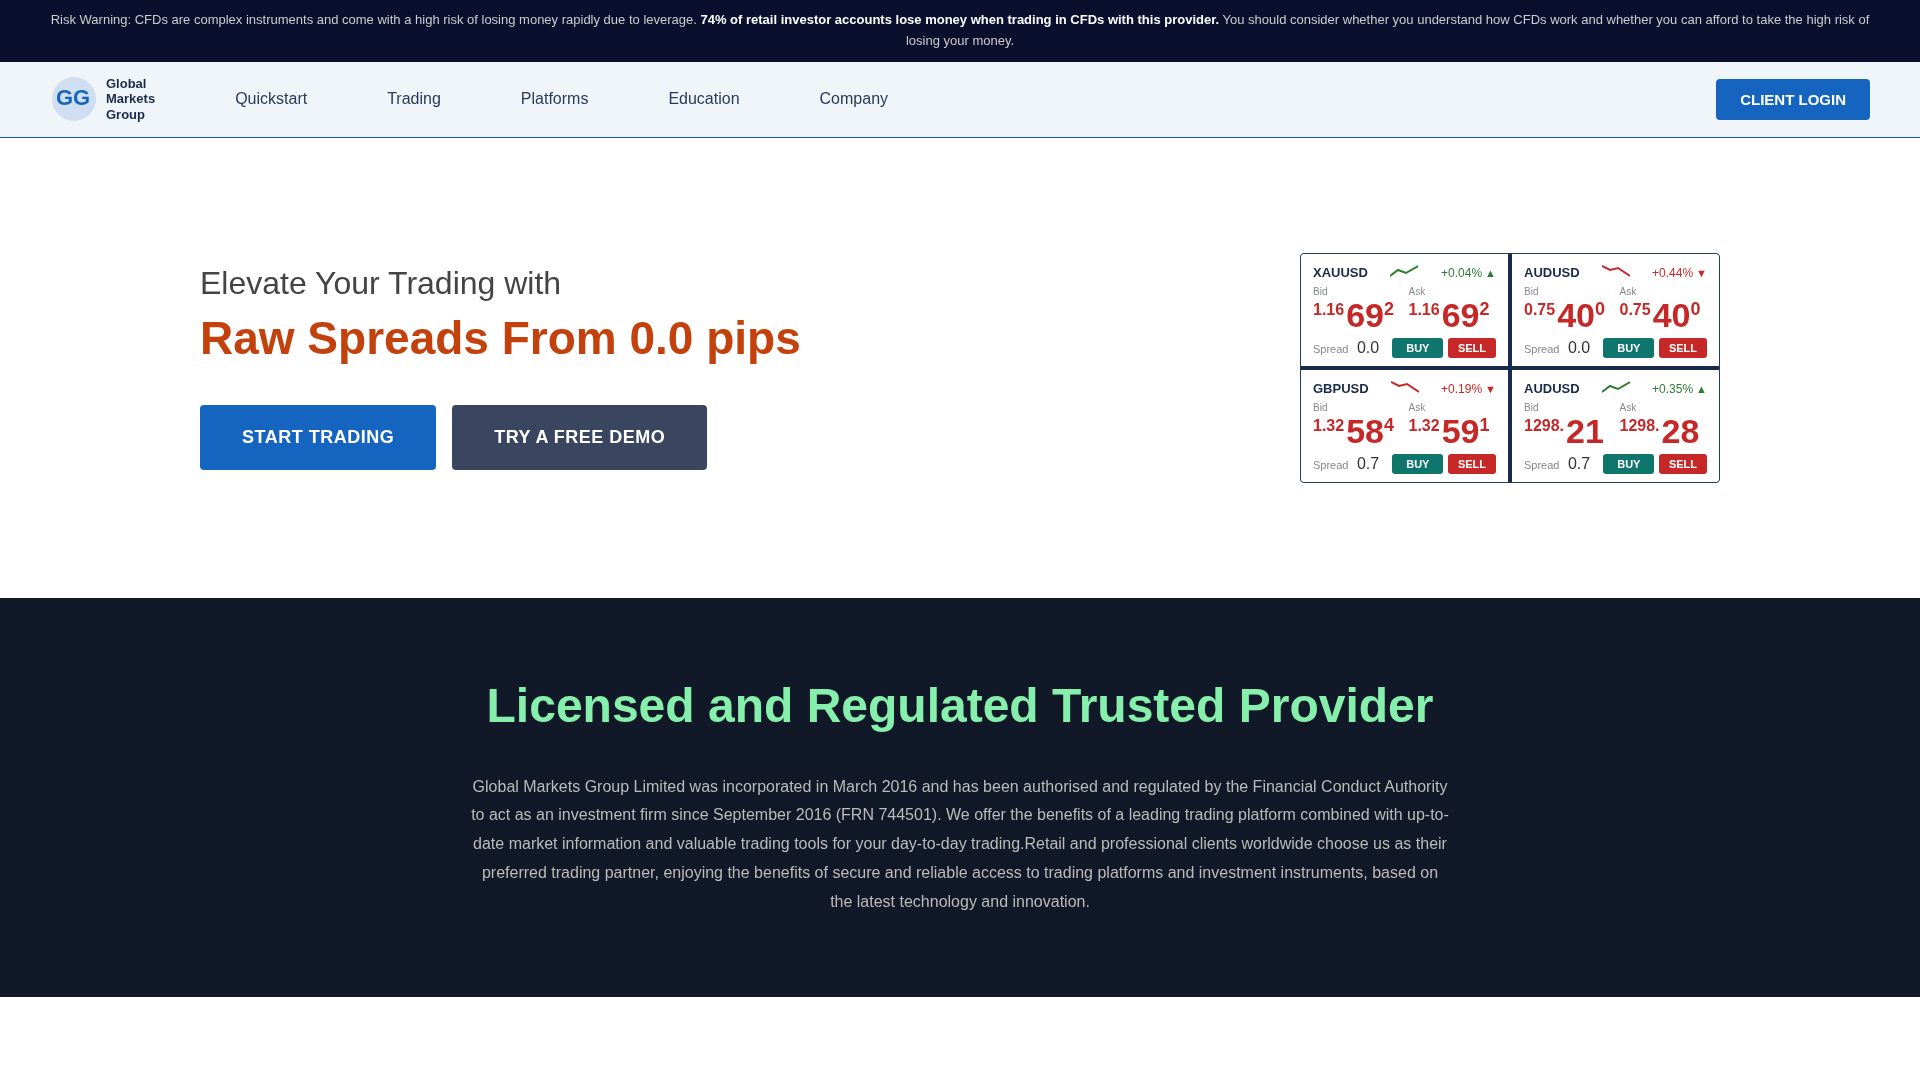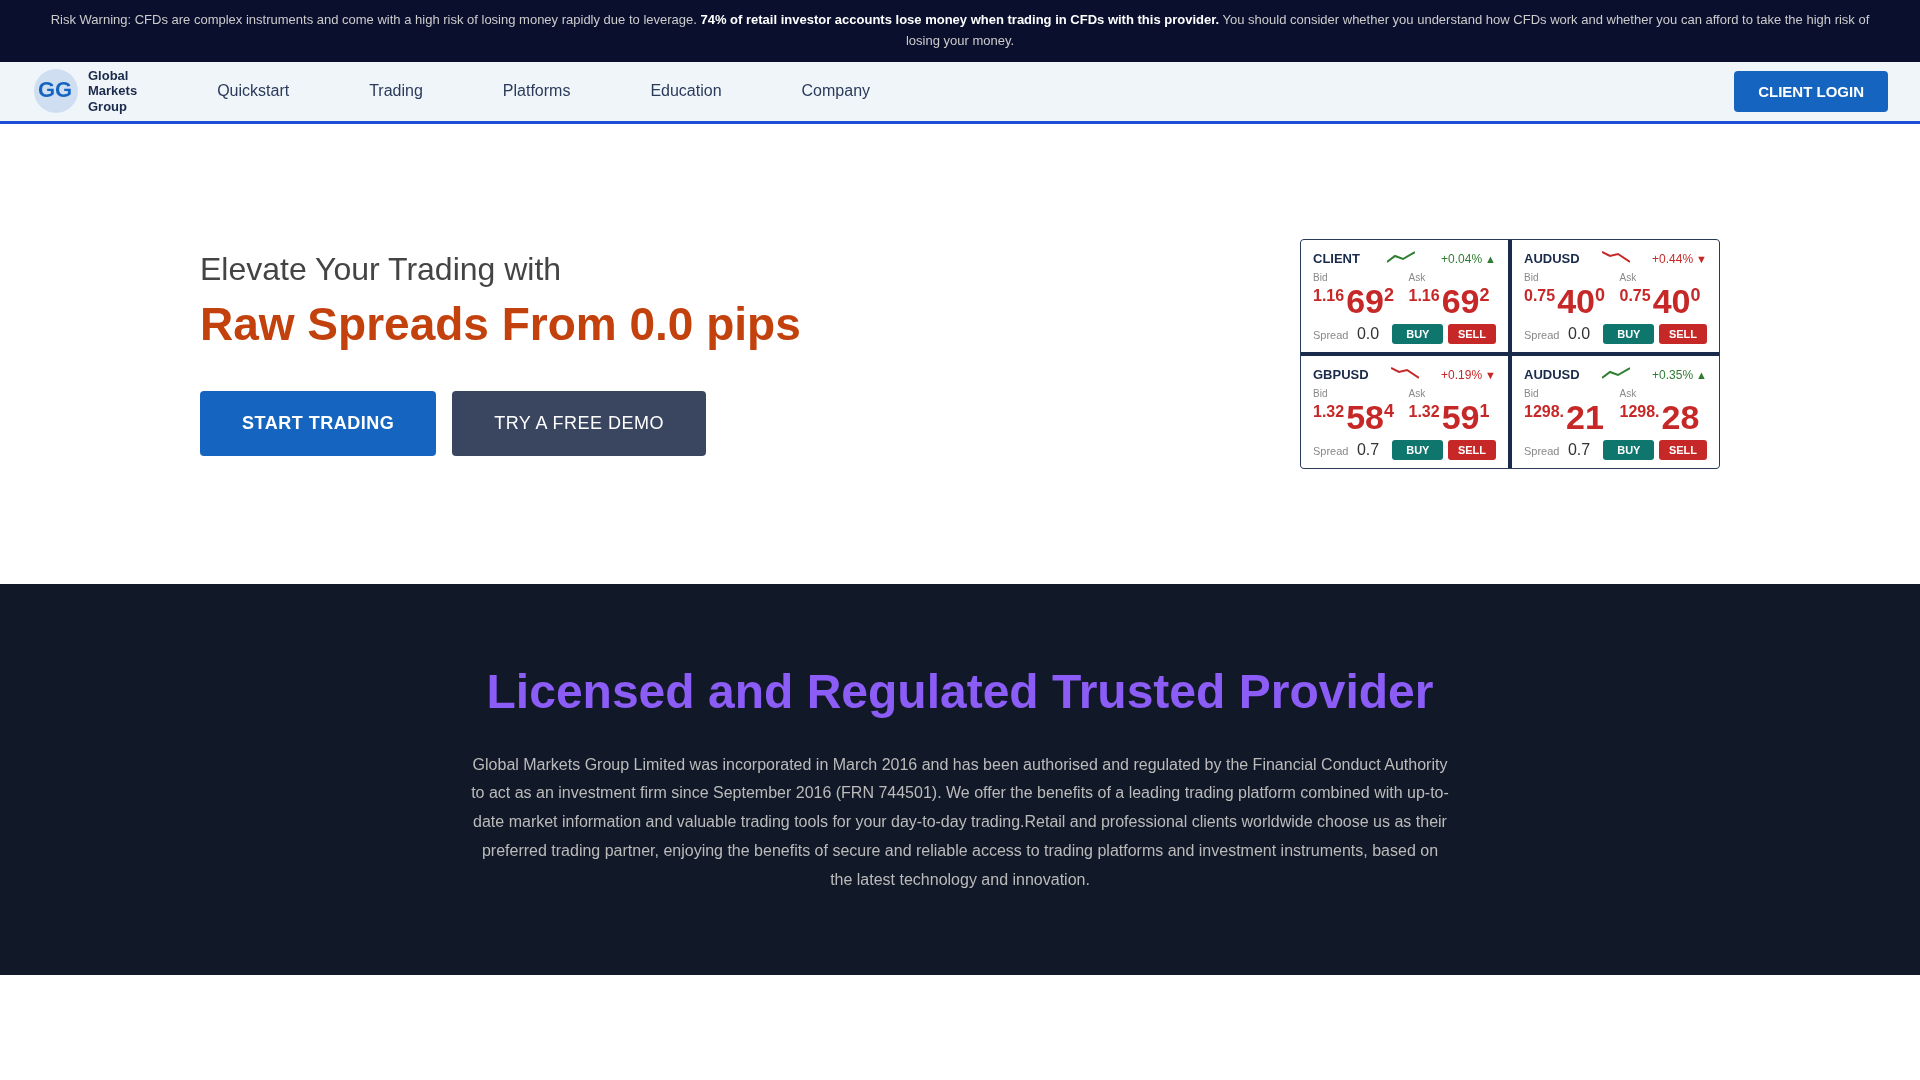"GG" #navbar { border-bottom: 3px solid #1d4ed8 -> 1px solid #1d4ed8; height: 62px -> 76px; padding: 0 32px -> 0 50px }
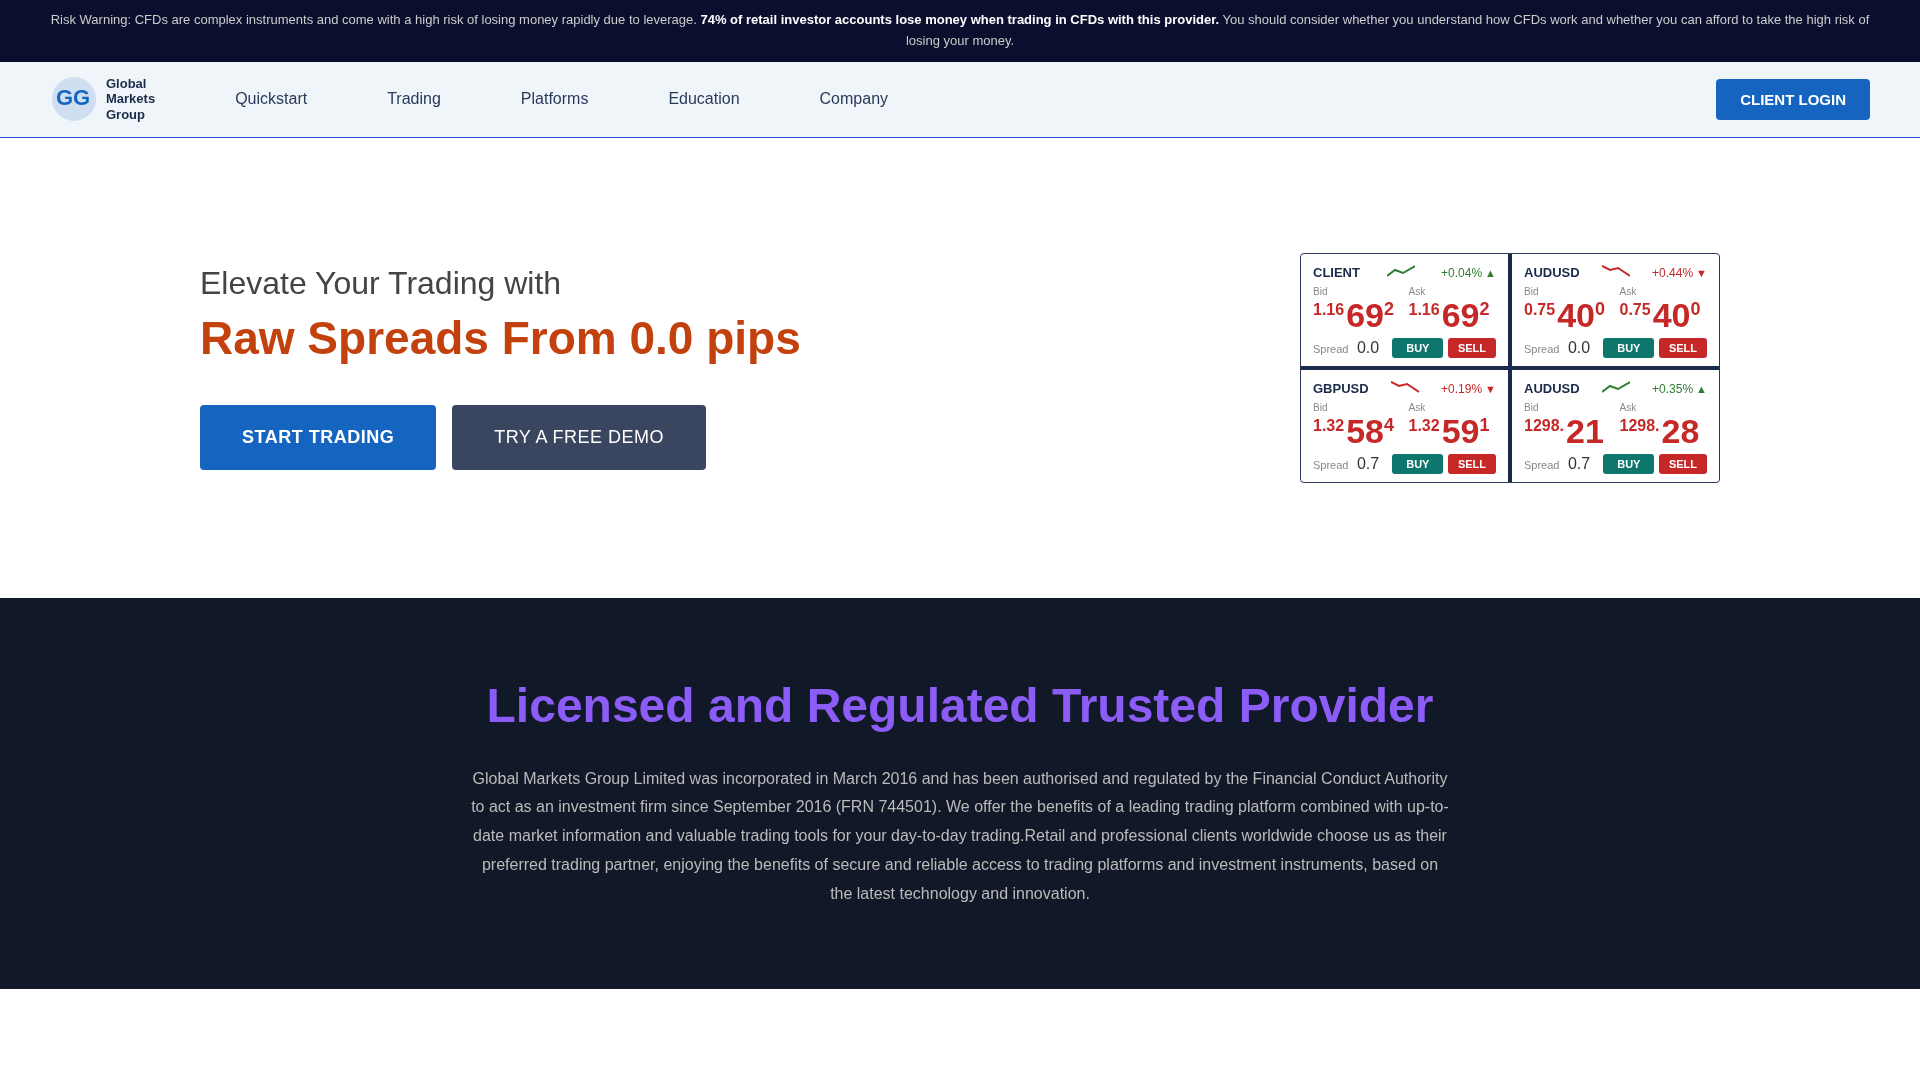"CLIENT" span.panel-symbol { text: CLIENT -> XAUUSD }
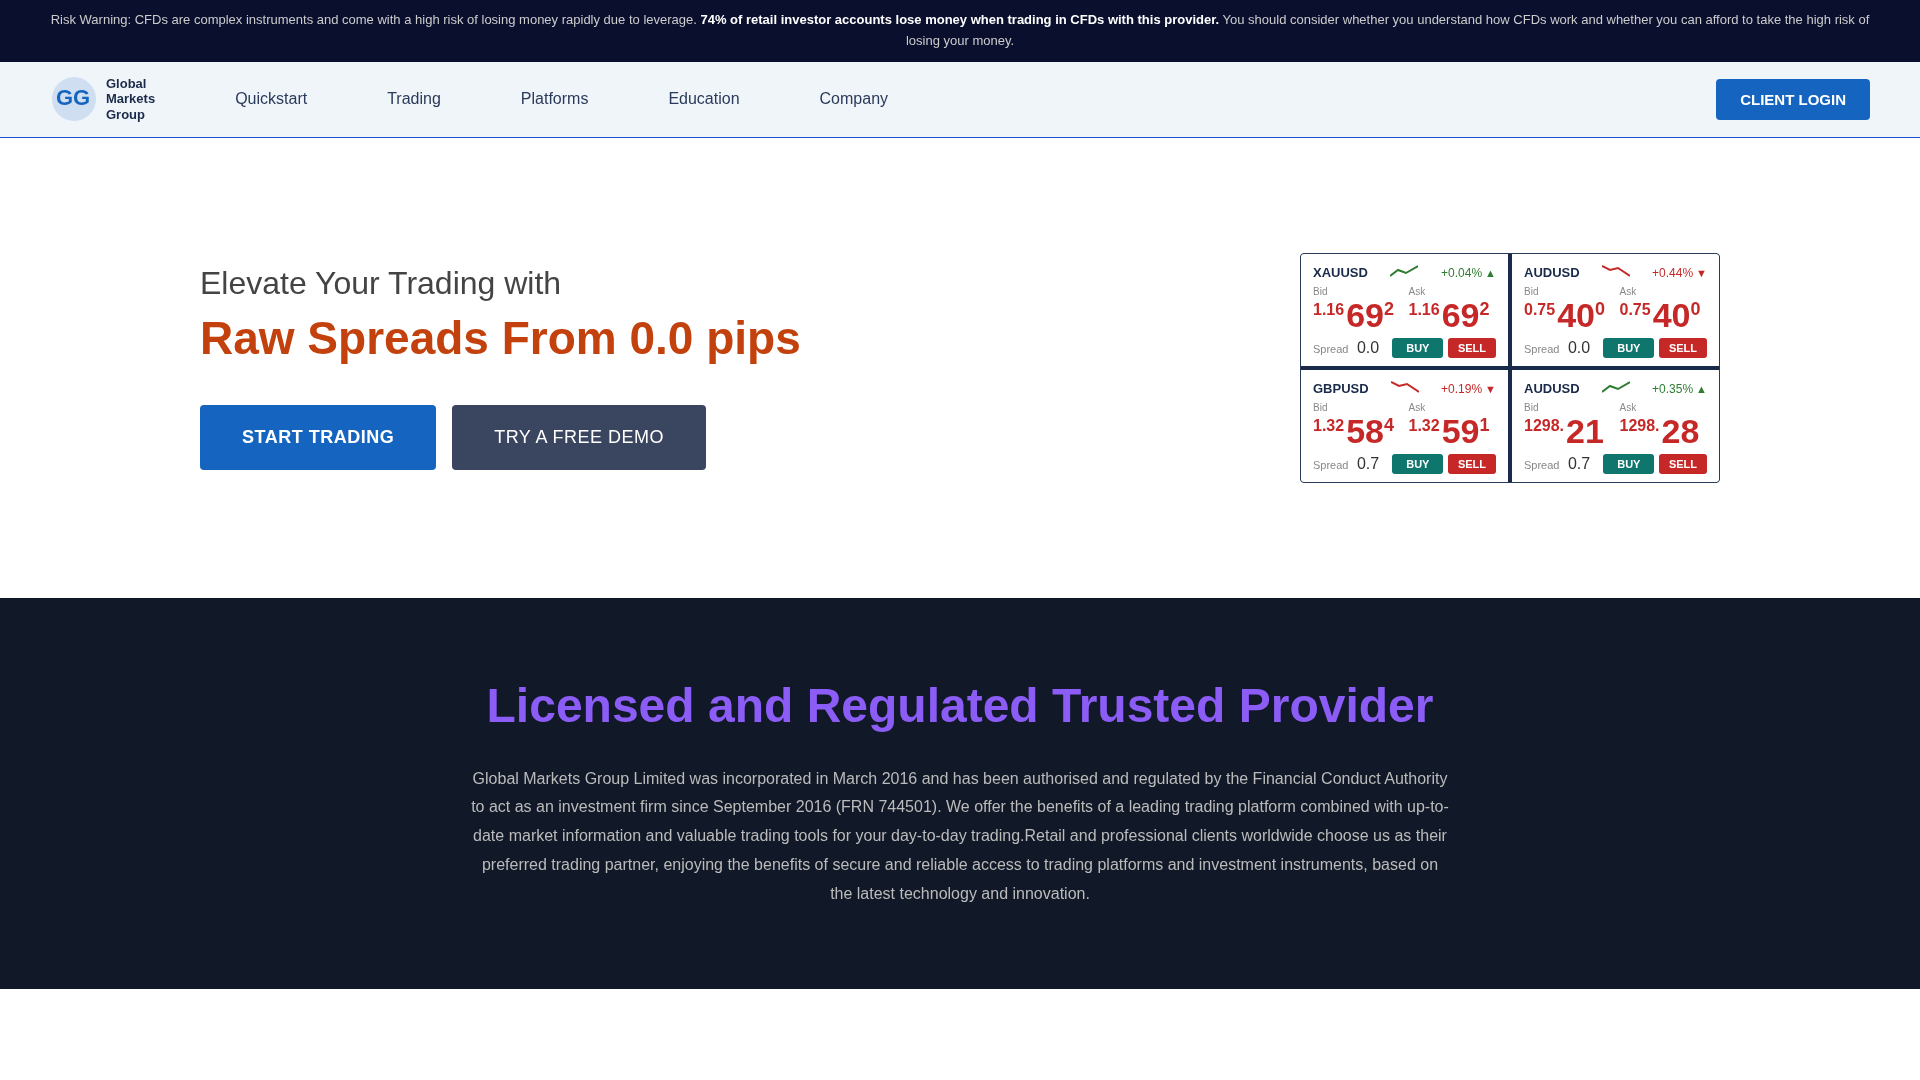"TRY A FREE DEMO" #free-demo-btn { font-weight: normal -> bold }
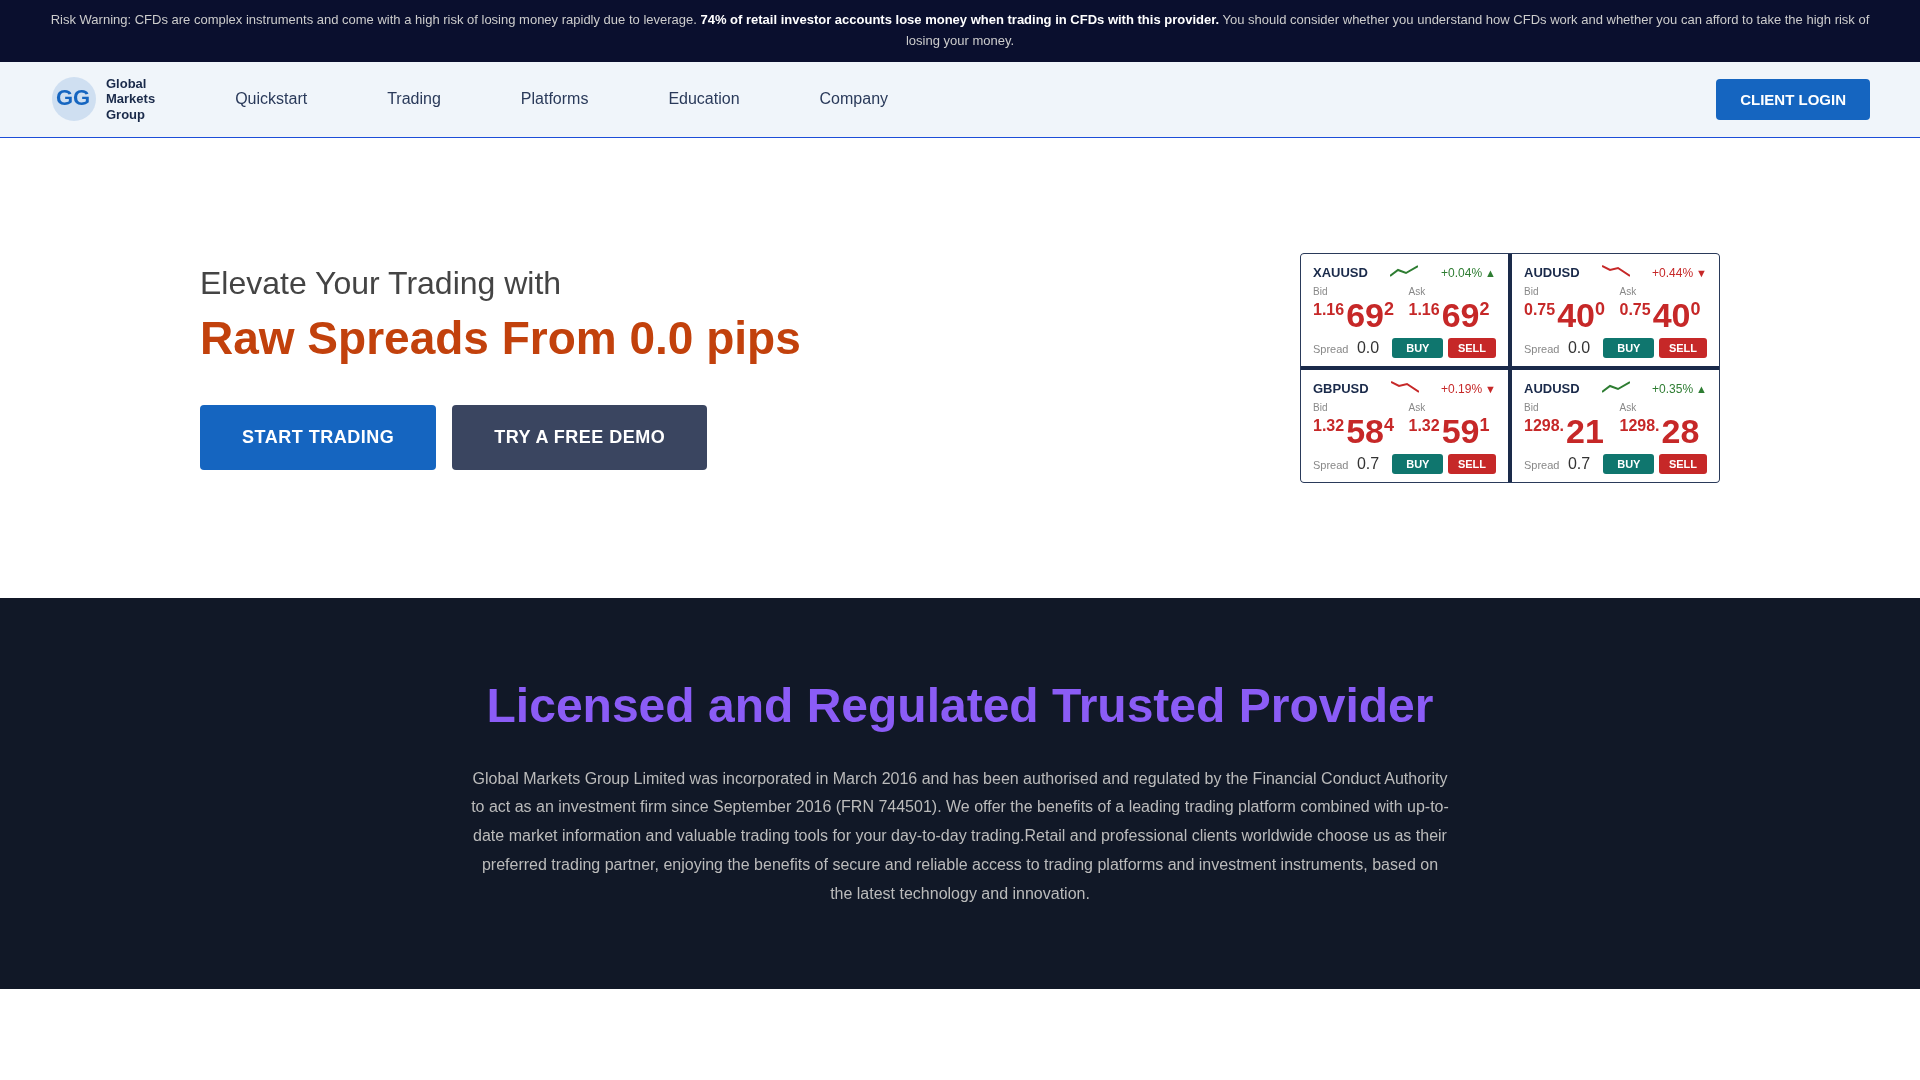"Licensed and Regulated Trusted Provider" #bottom-title { color: #8b5cf6 -> #86efac; margin-bottom: 32px -> 40px }
